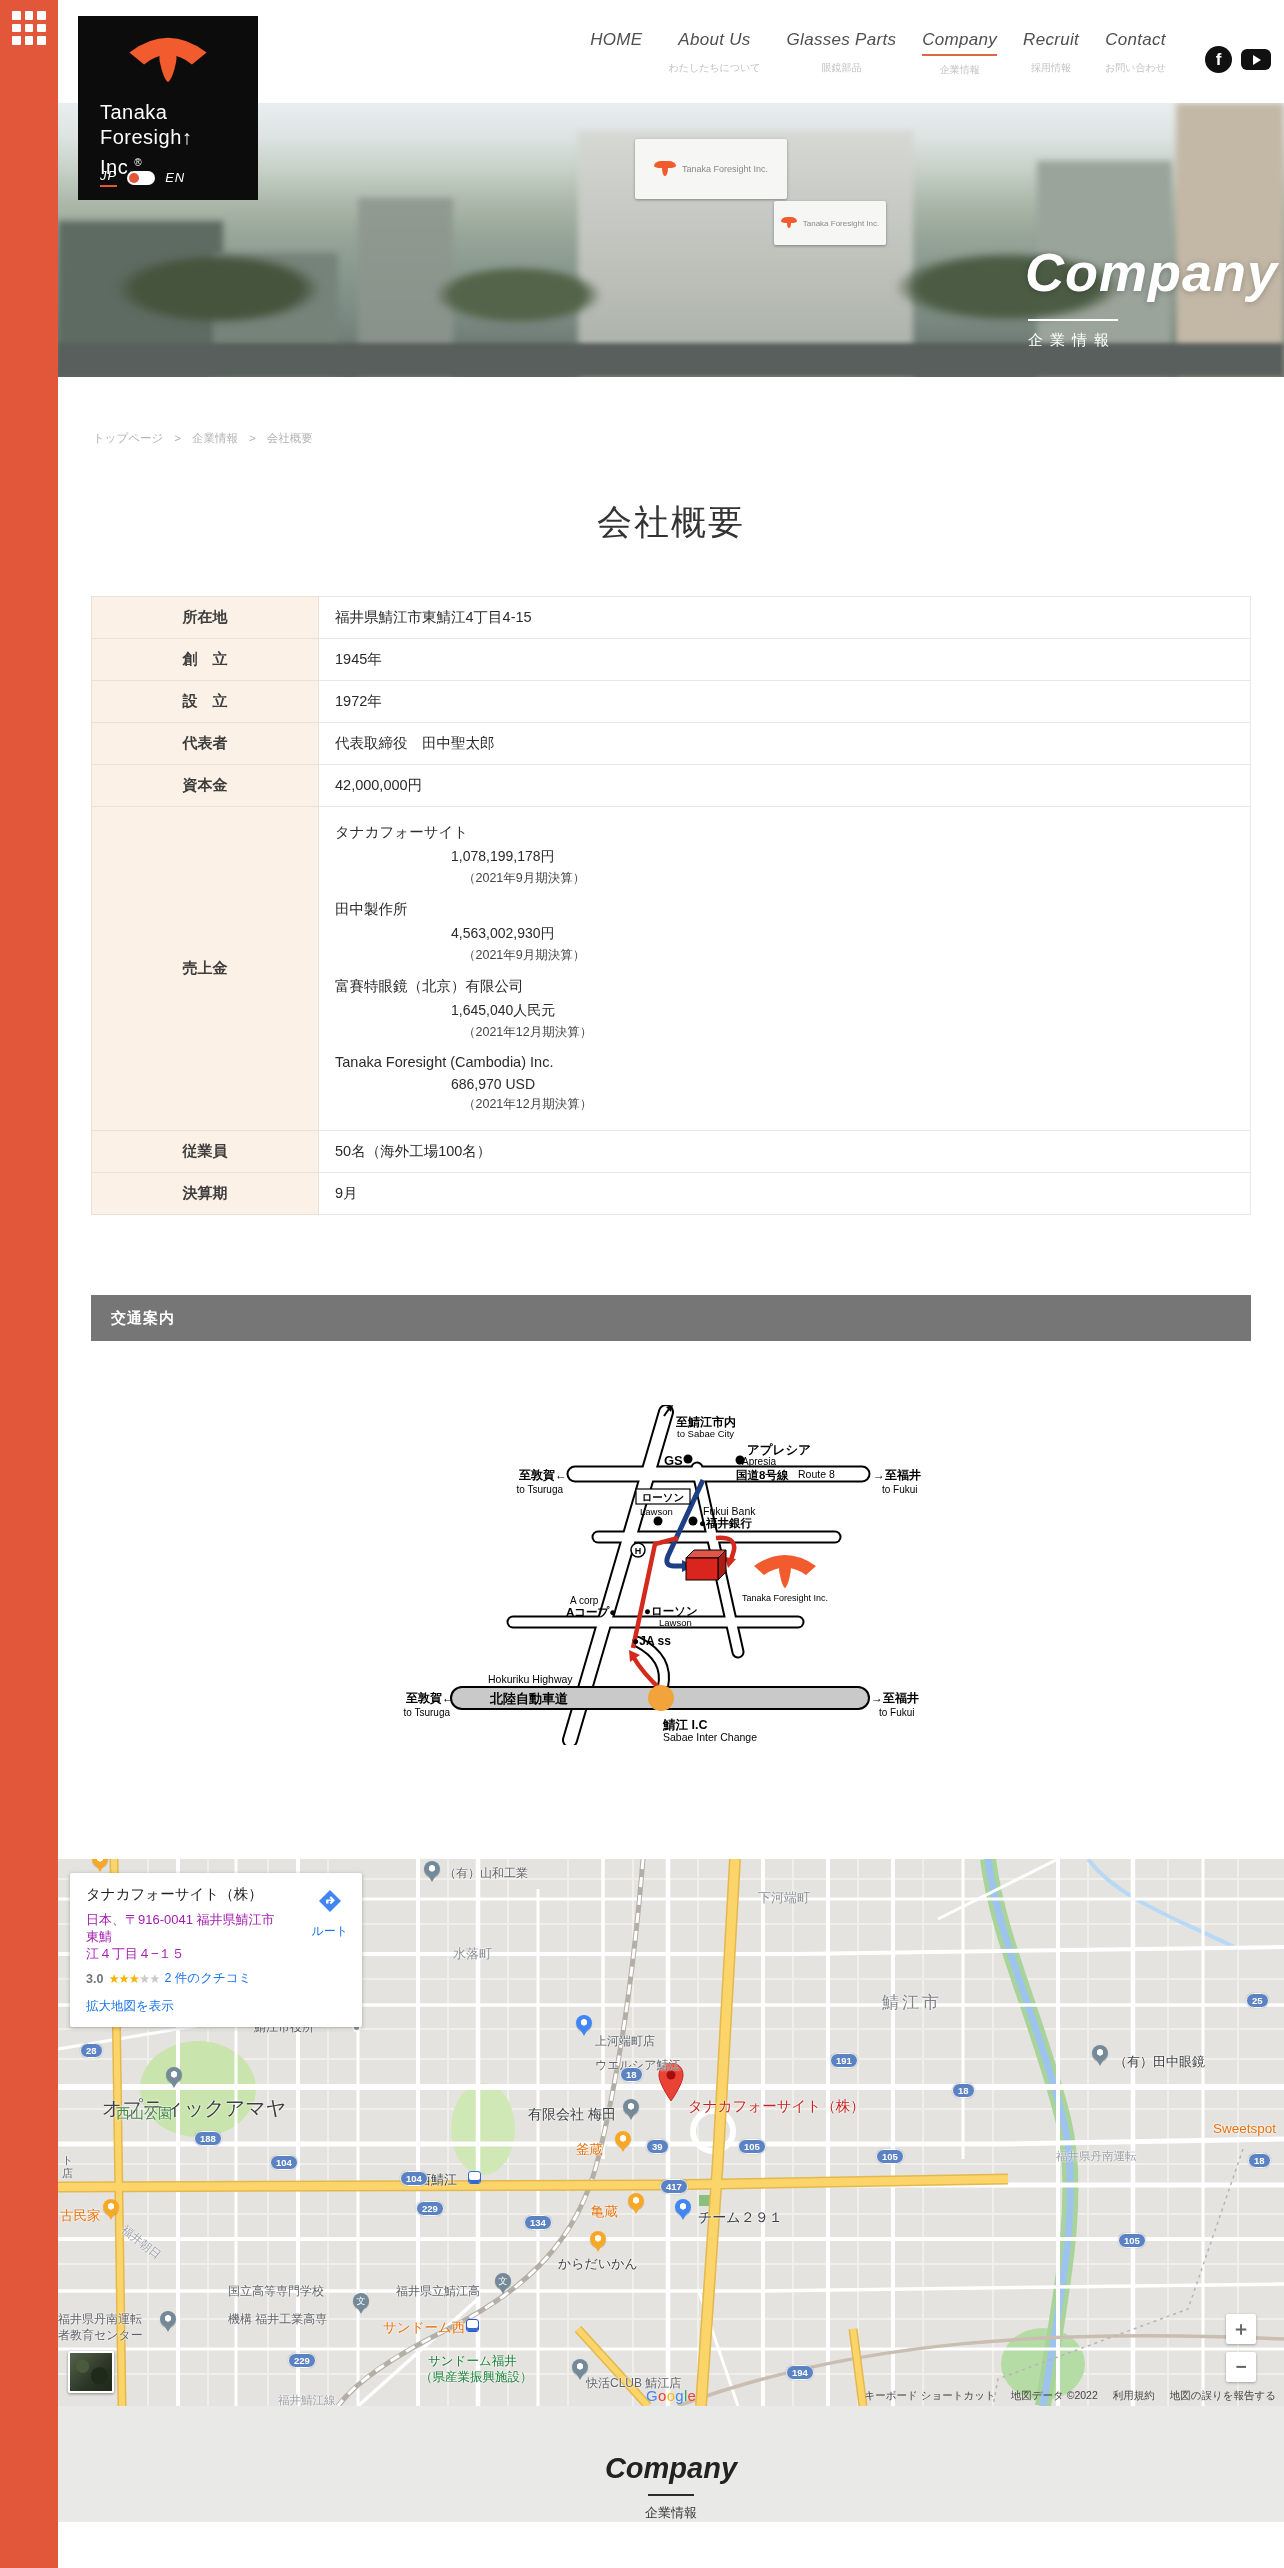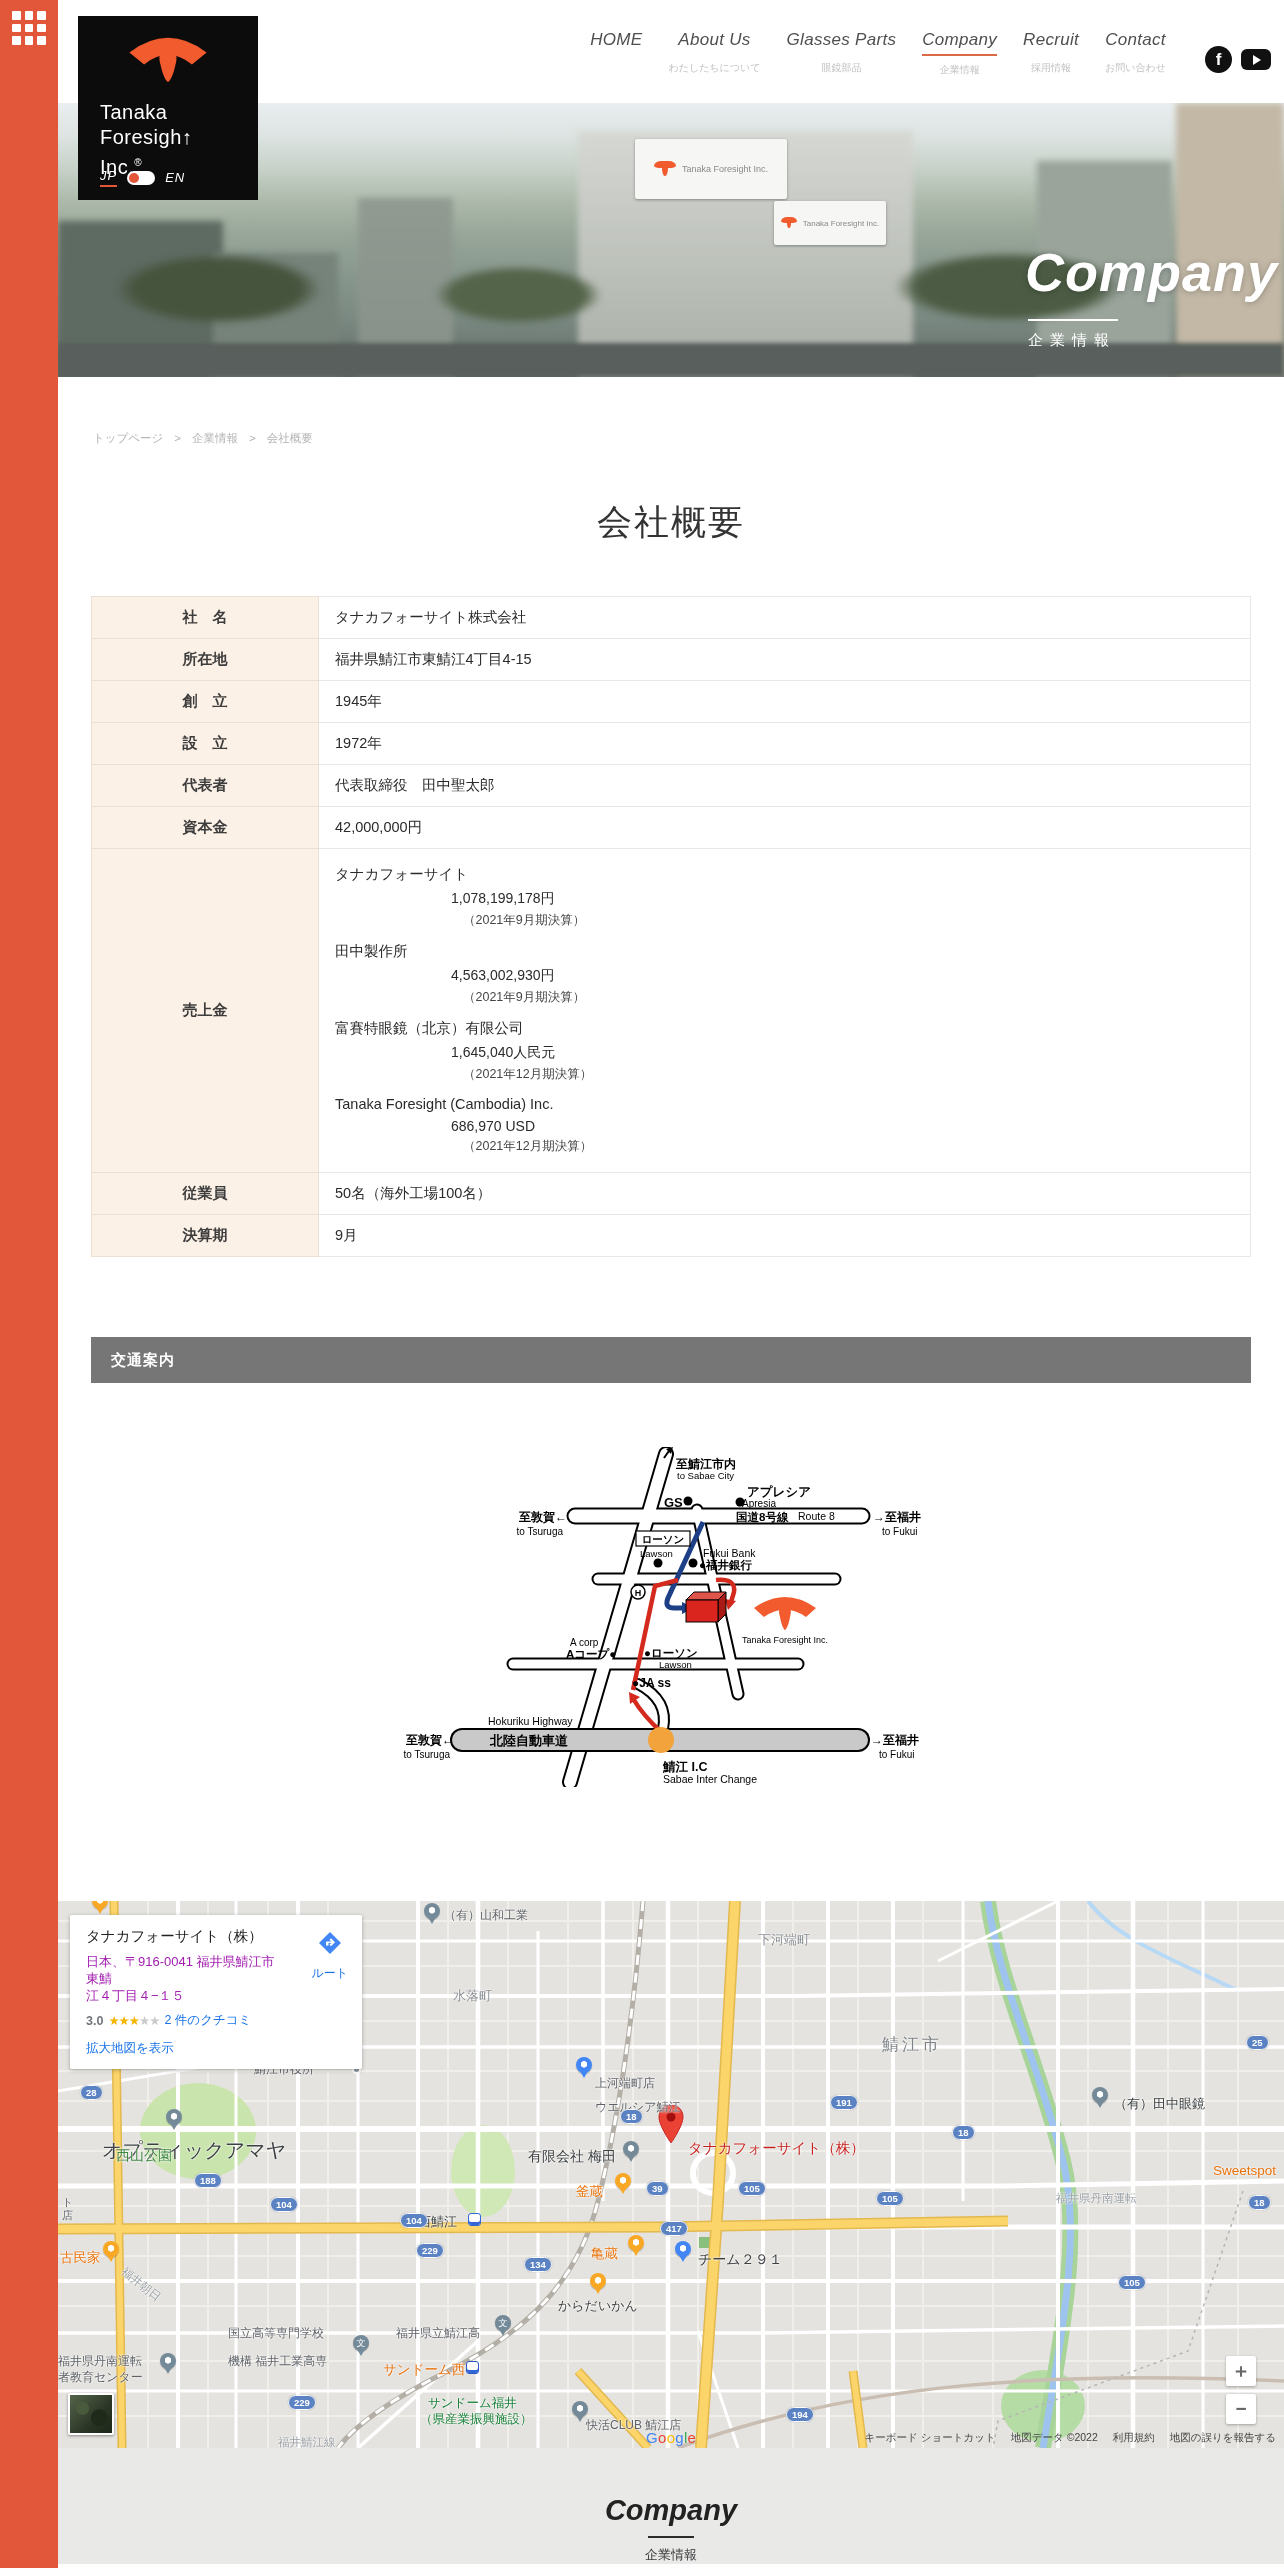"社 名" tr.r { html: <tr> <th>社 名</th> <td>タナカフォーサイト株式会社</td> </tr> -> none }
